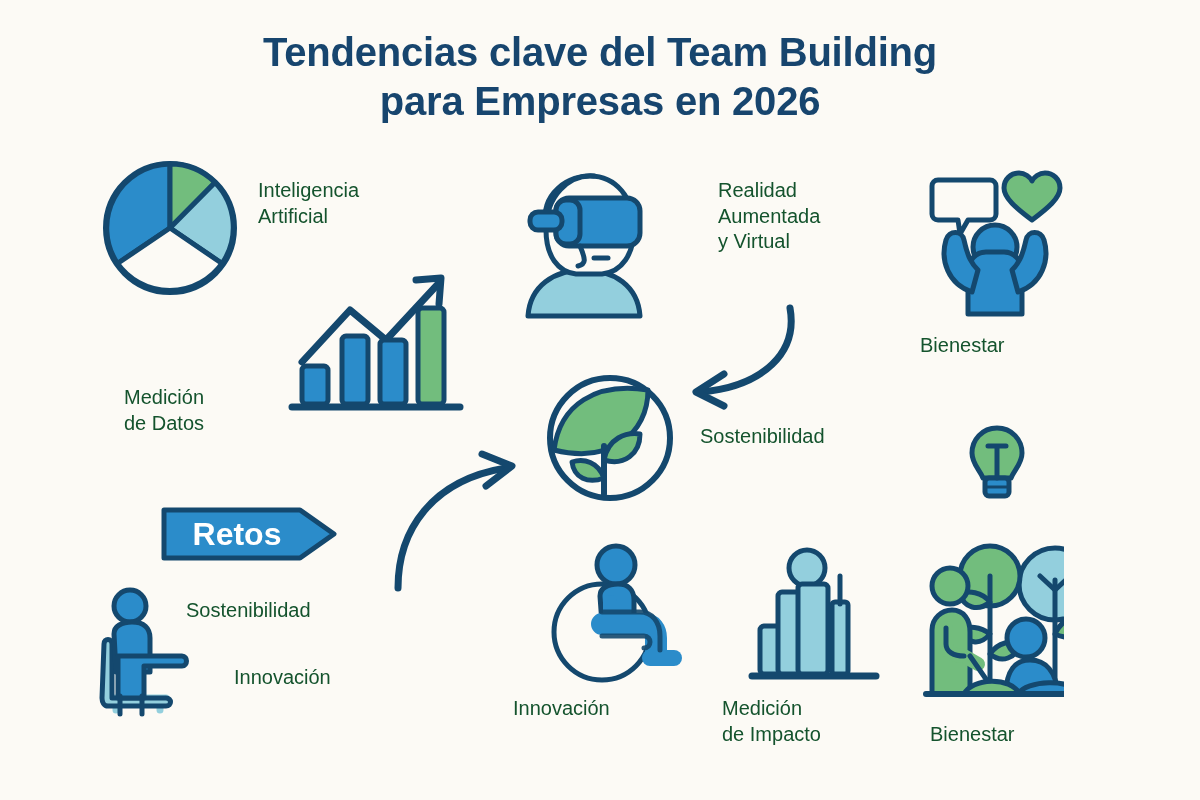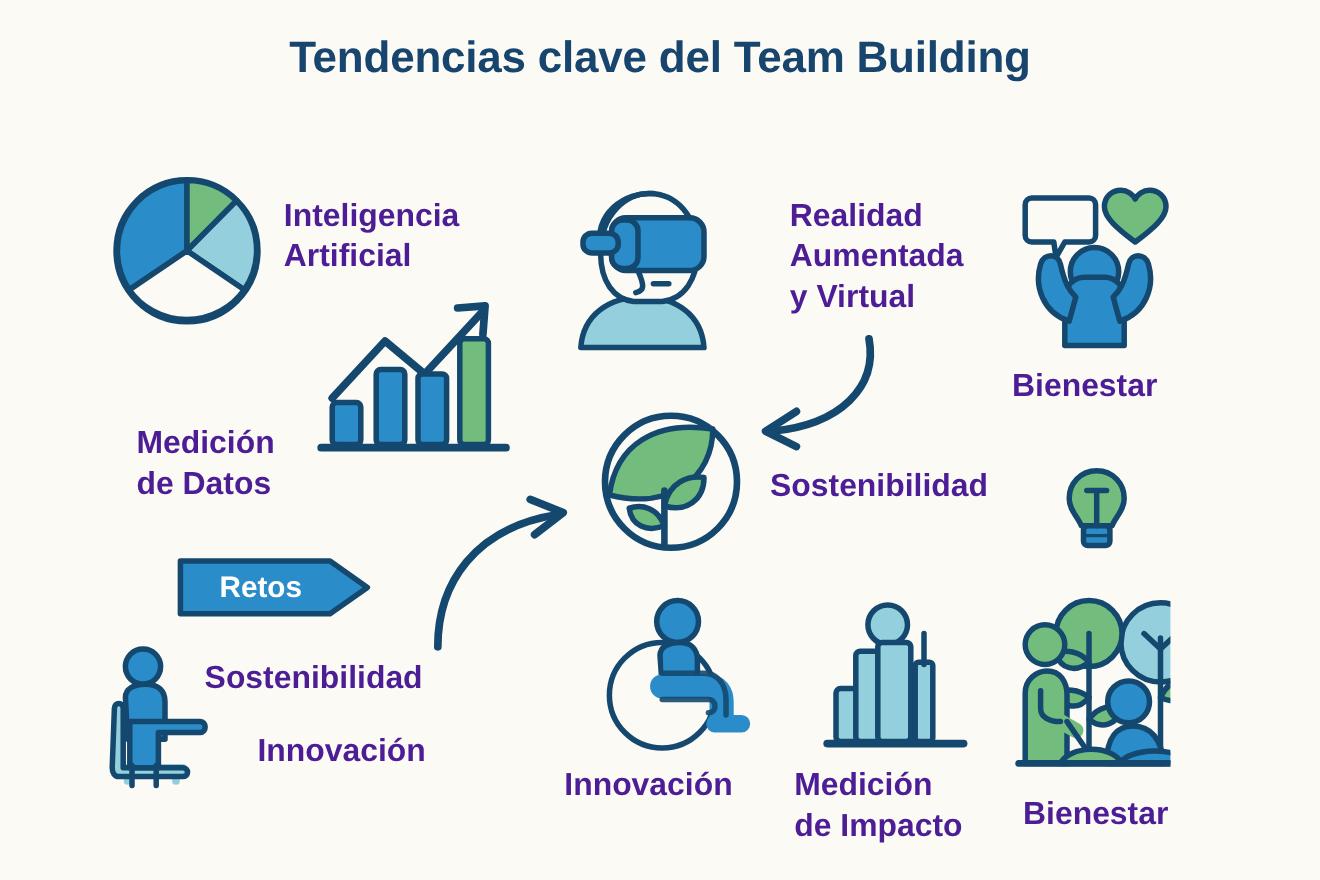"para Empresas en 2026" span.line { html: none -> <span>para Empresas en 2026</span> }
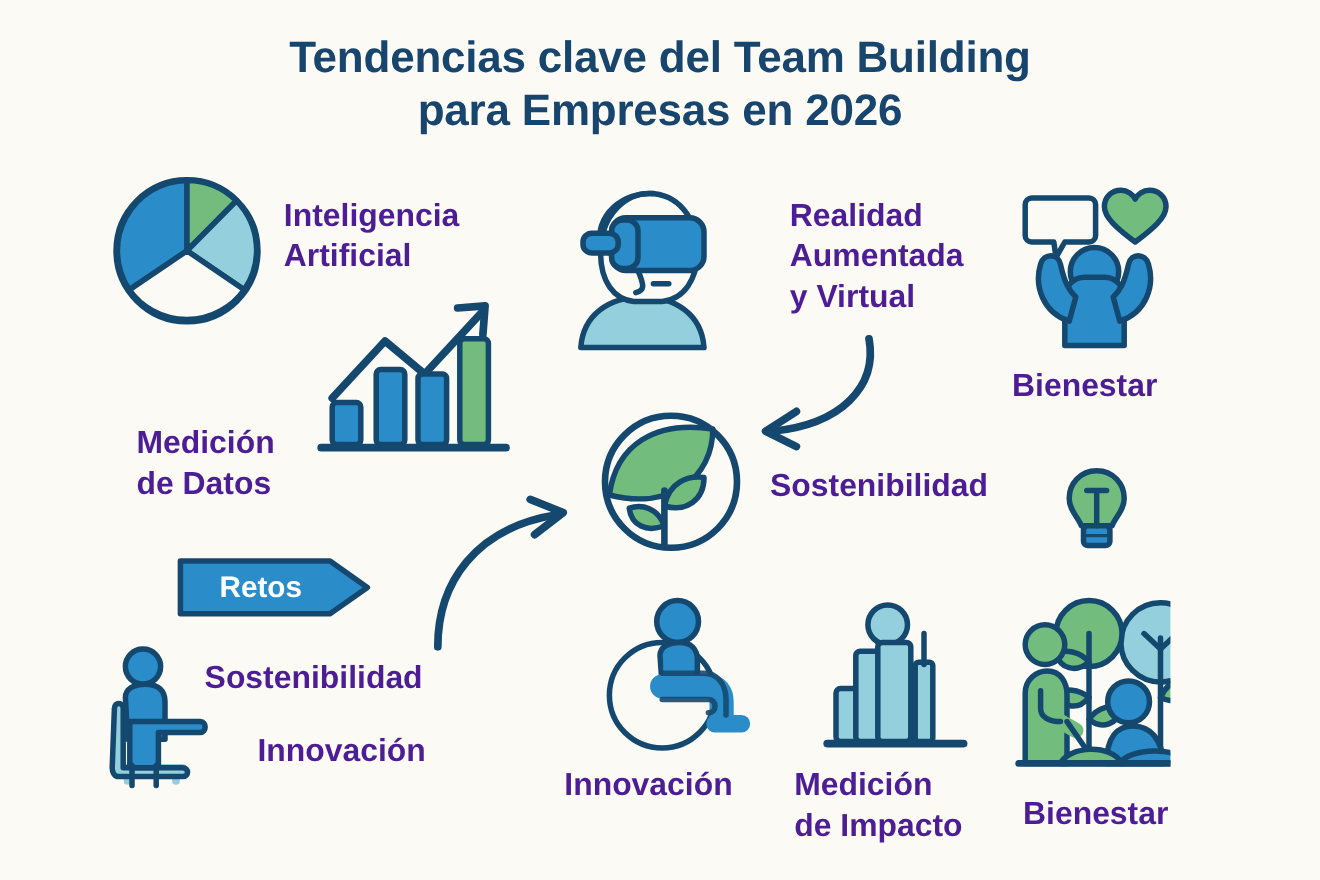"Inteligencia" .lbl { color: #4c1d95 -> #14532d; font-size: 29px -> 20px; font-weight: bold -> normal }
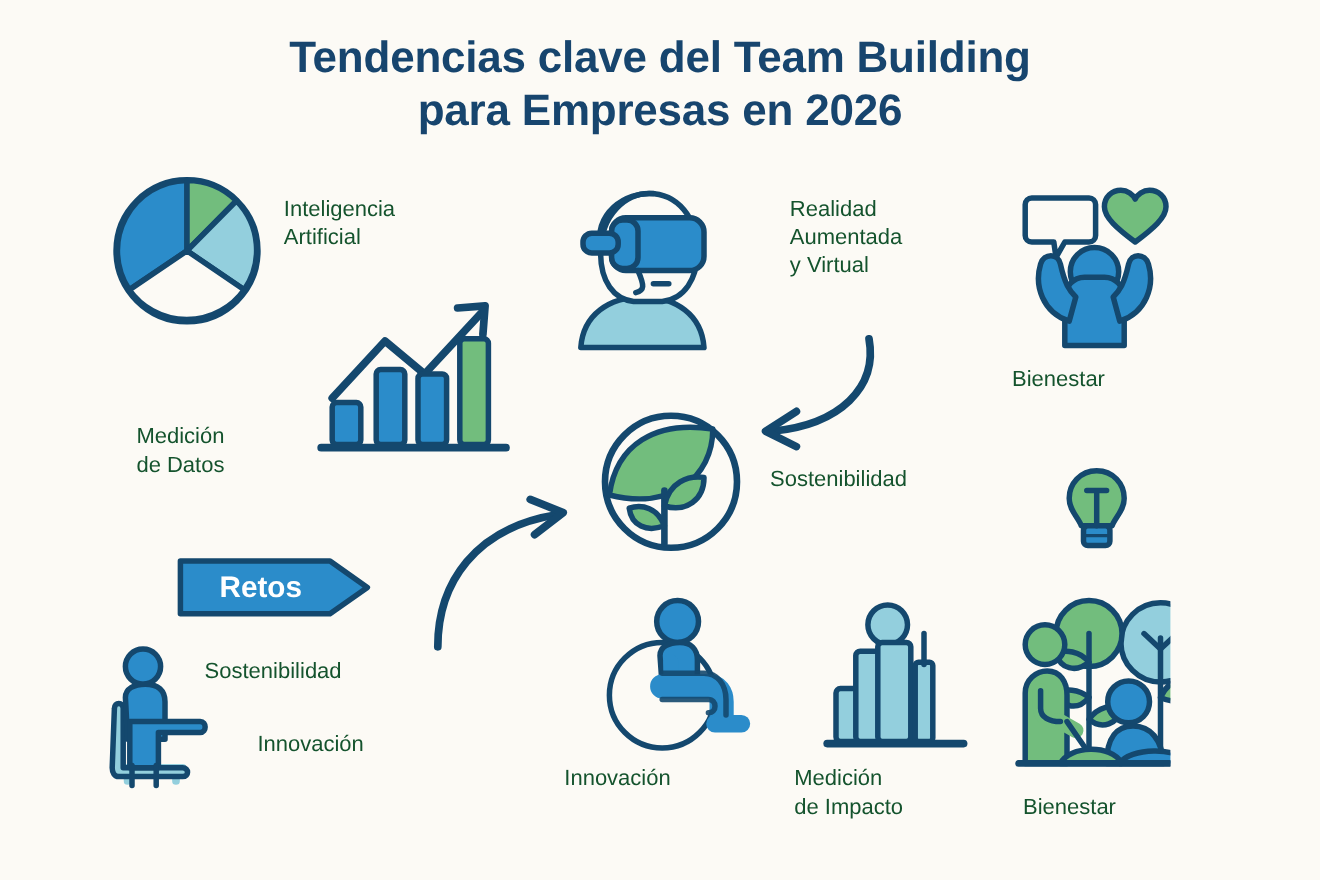"Retos" .retos-badge .retos-text { font-size: 27px -> 32px }
